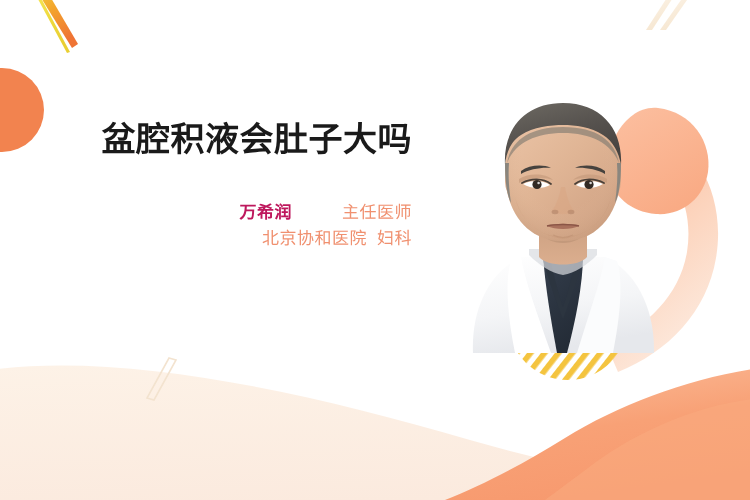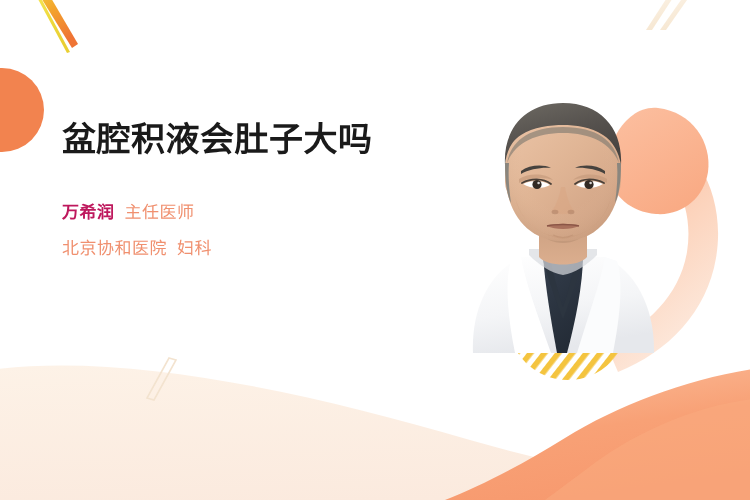"盆腔积液会肚子大吗" .text-block { text-align: none -> right }
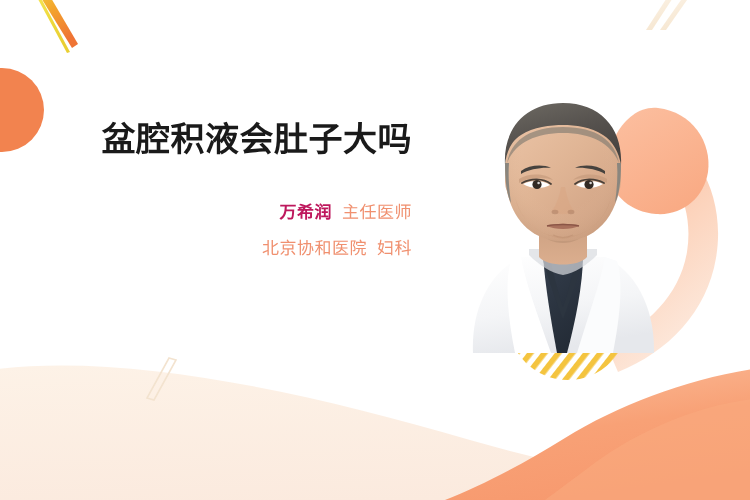"主任医师" .doc-title { margin-left: none -> 40px }
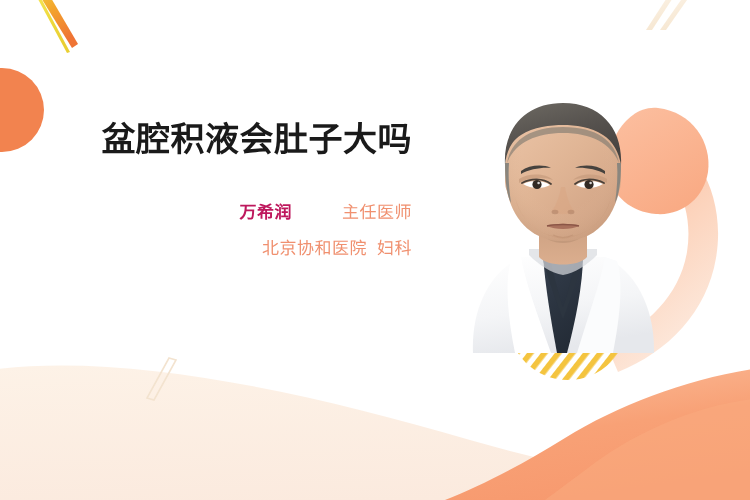"北京协和医院 妇科" .affil { margin-top: 10px -> 0 }
